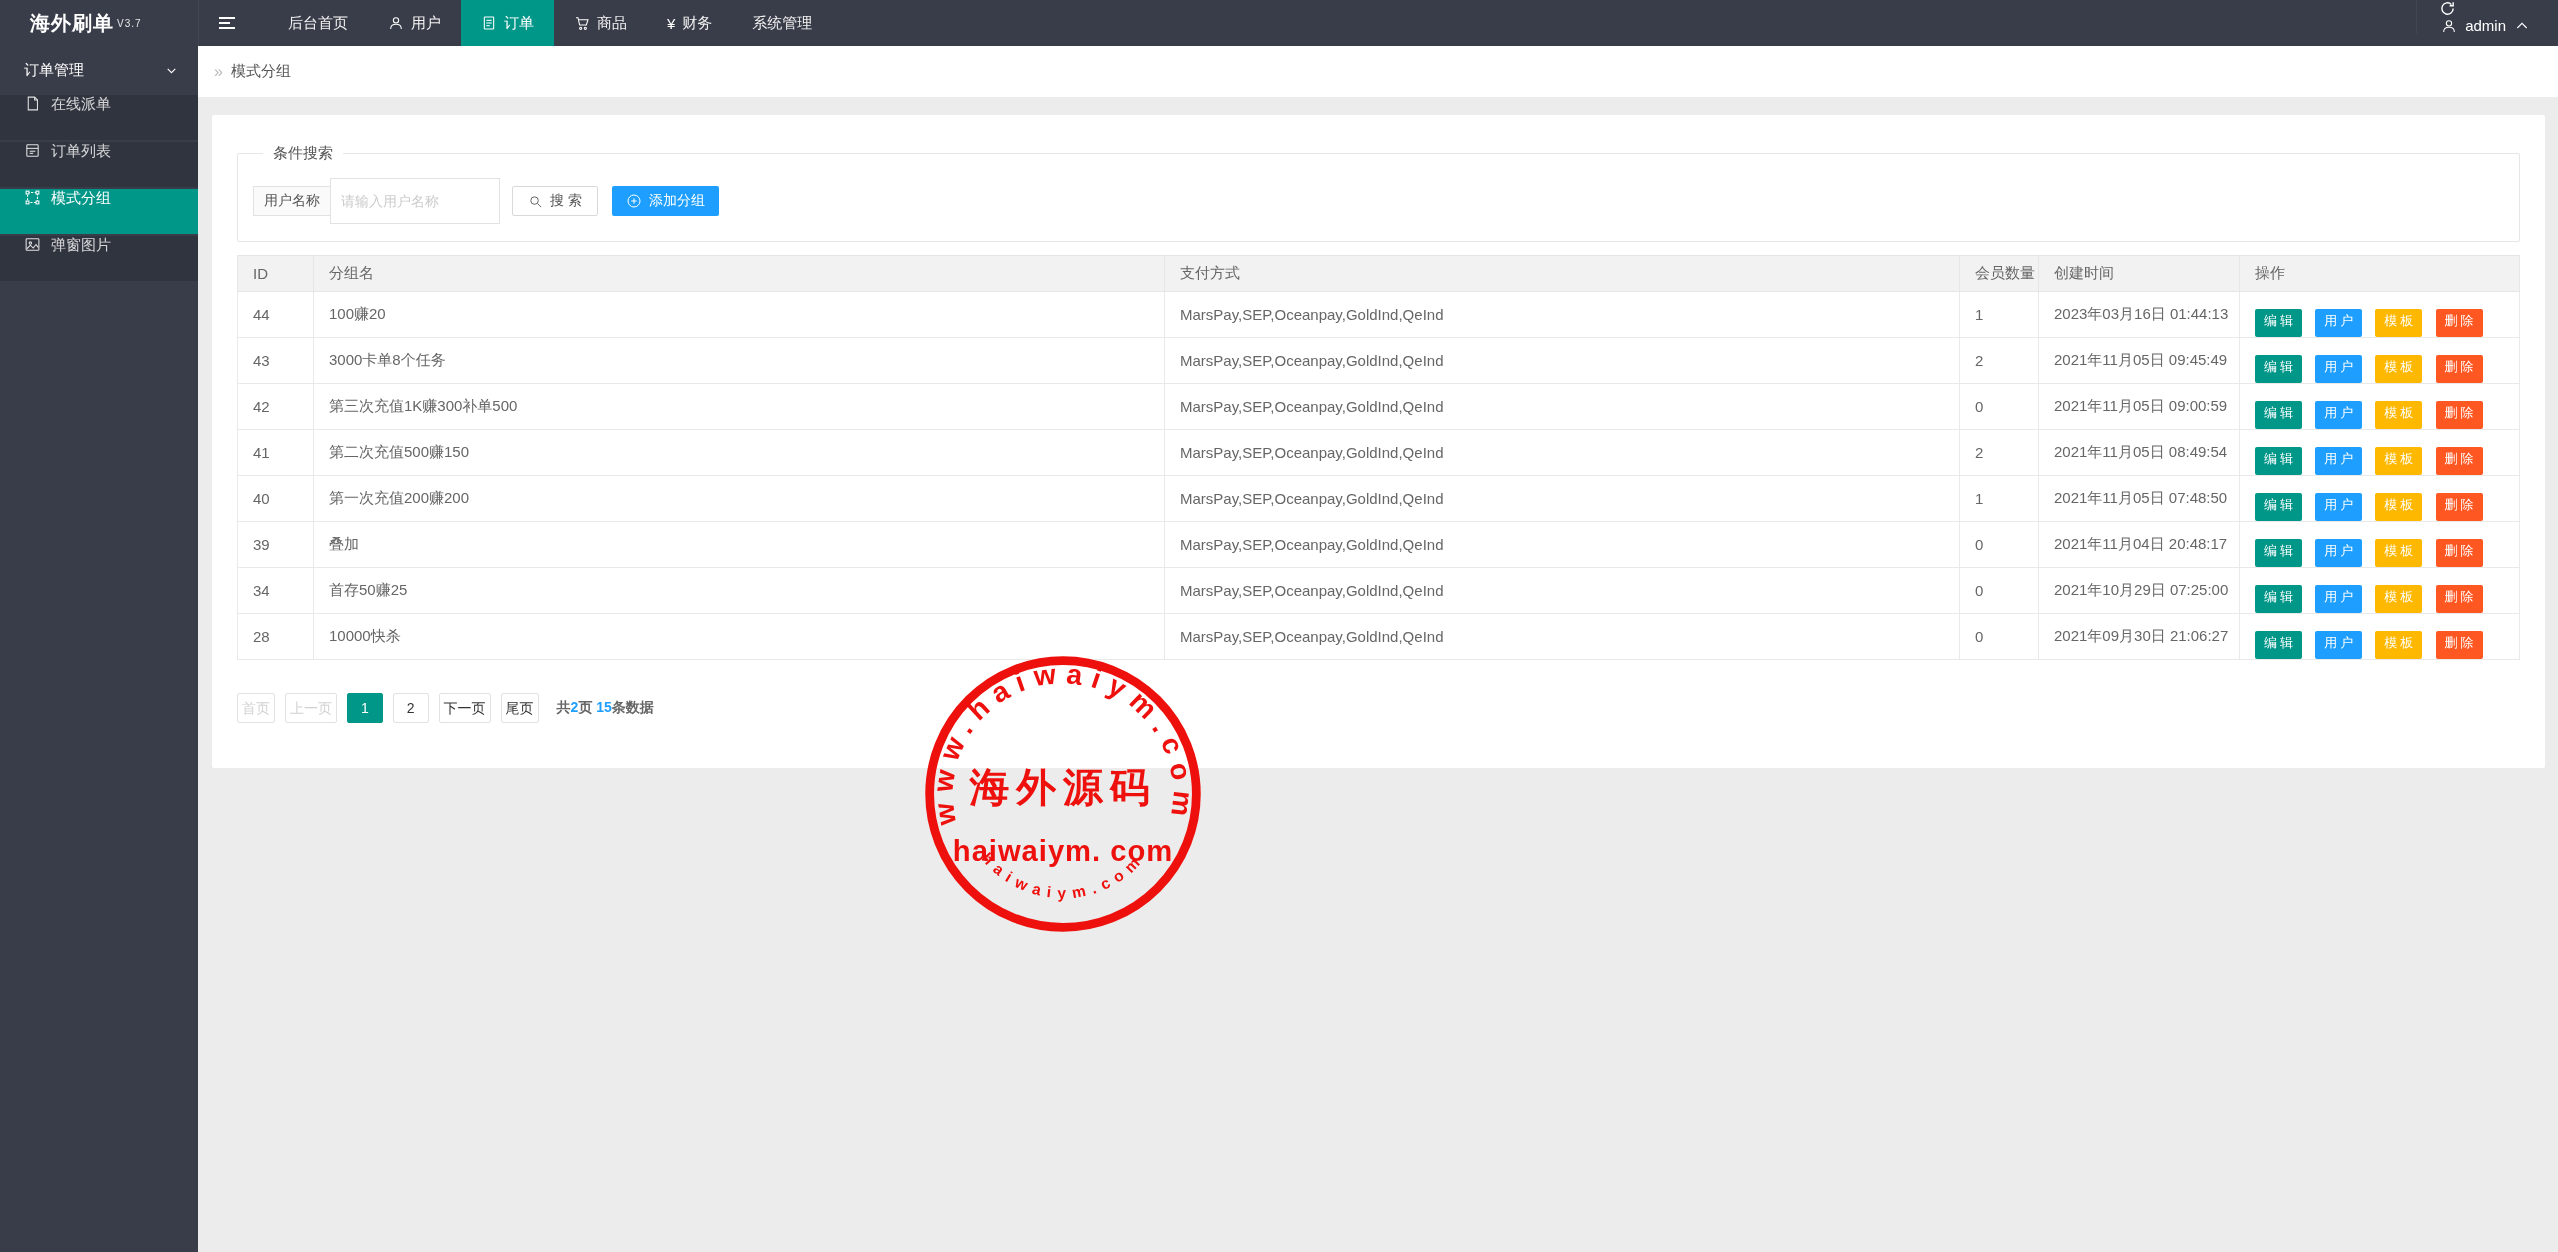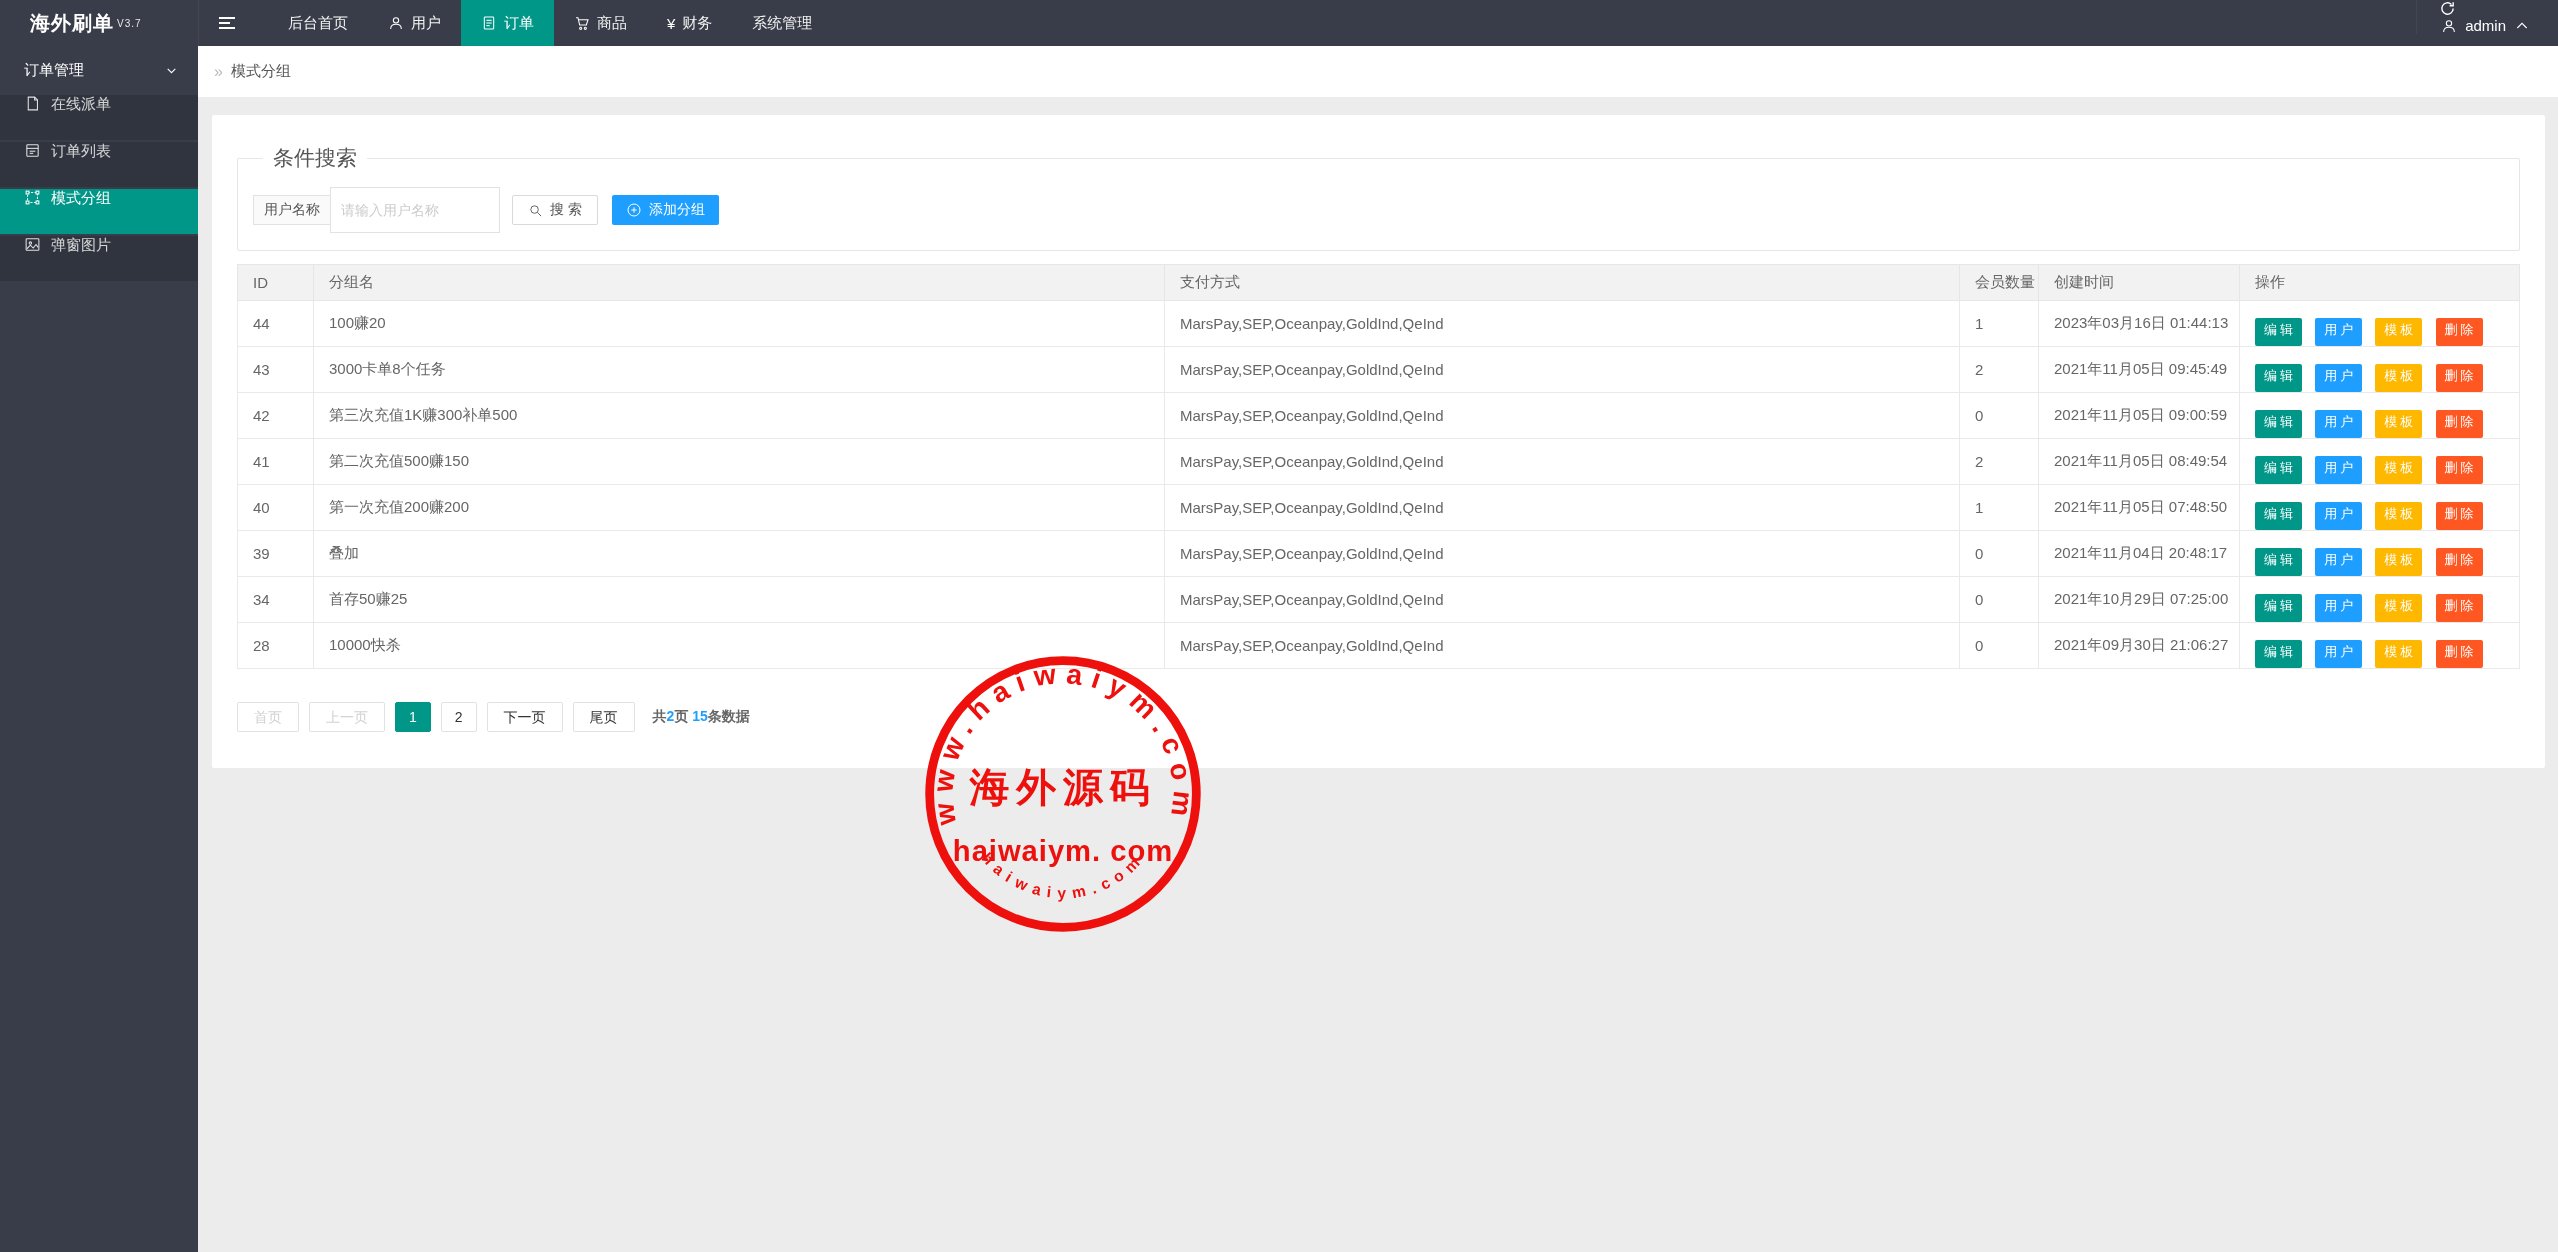"条件搜索" fieldset.search-set legend { font-size: 21px -> 15px }
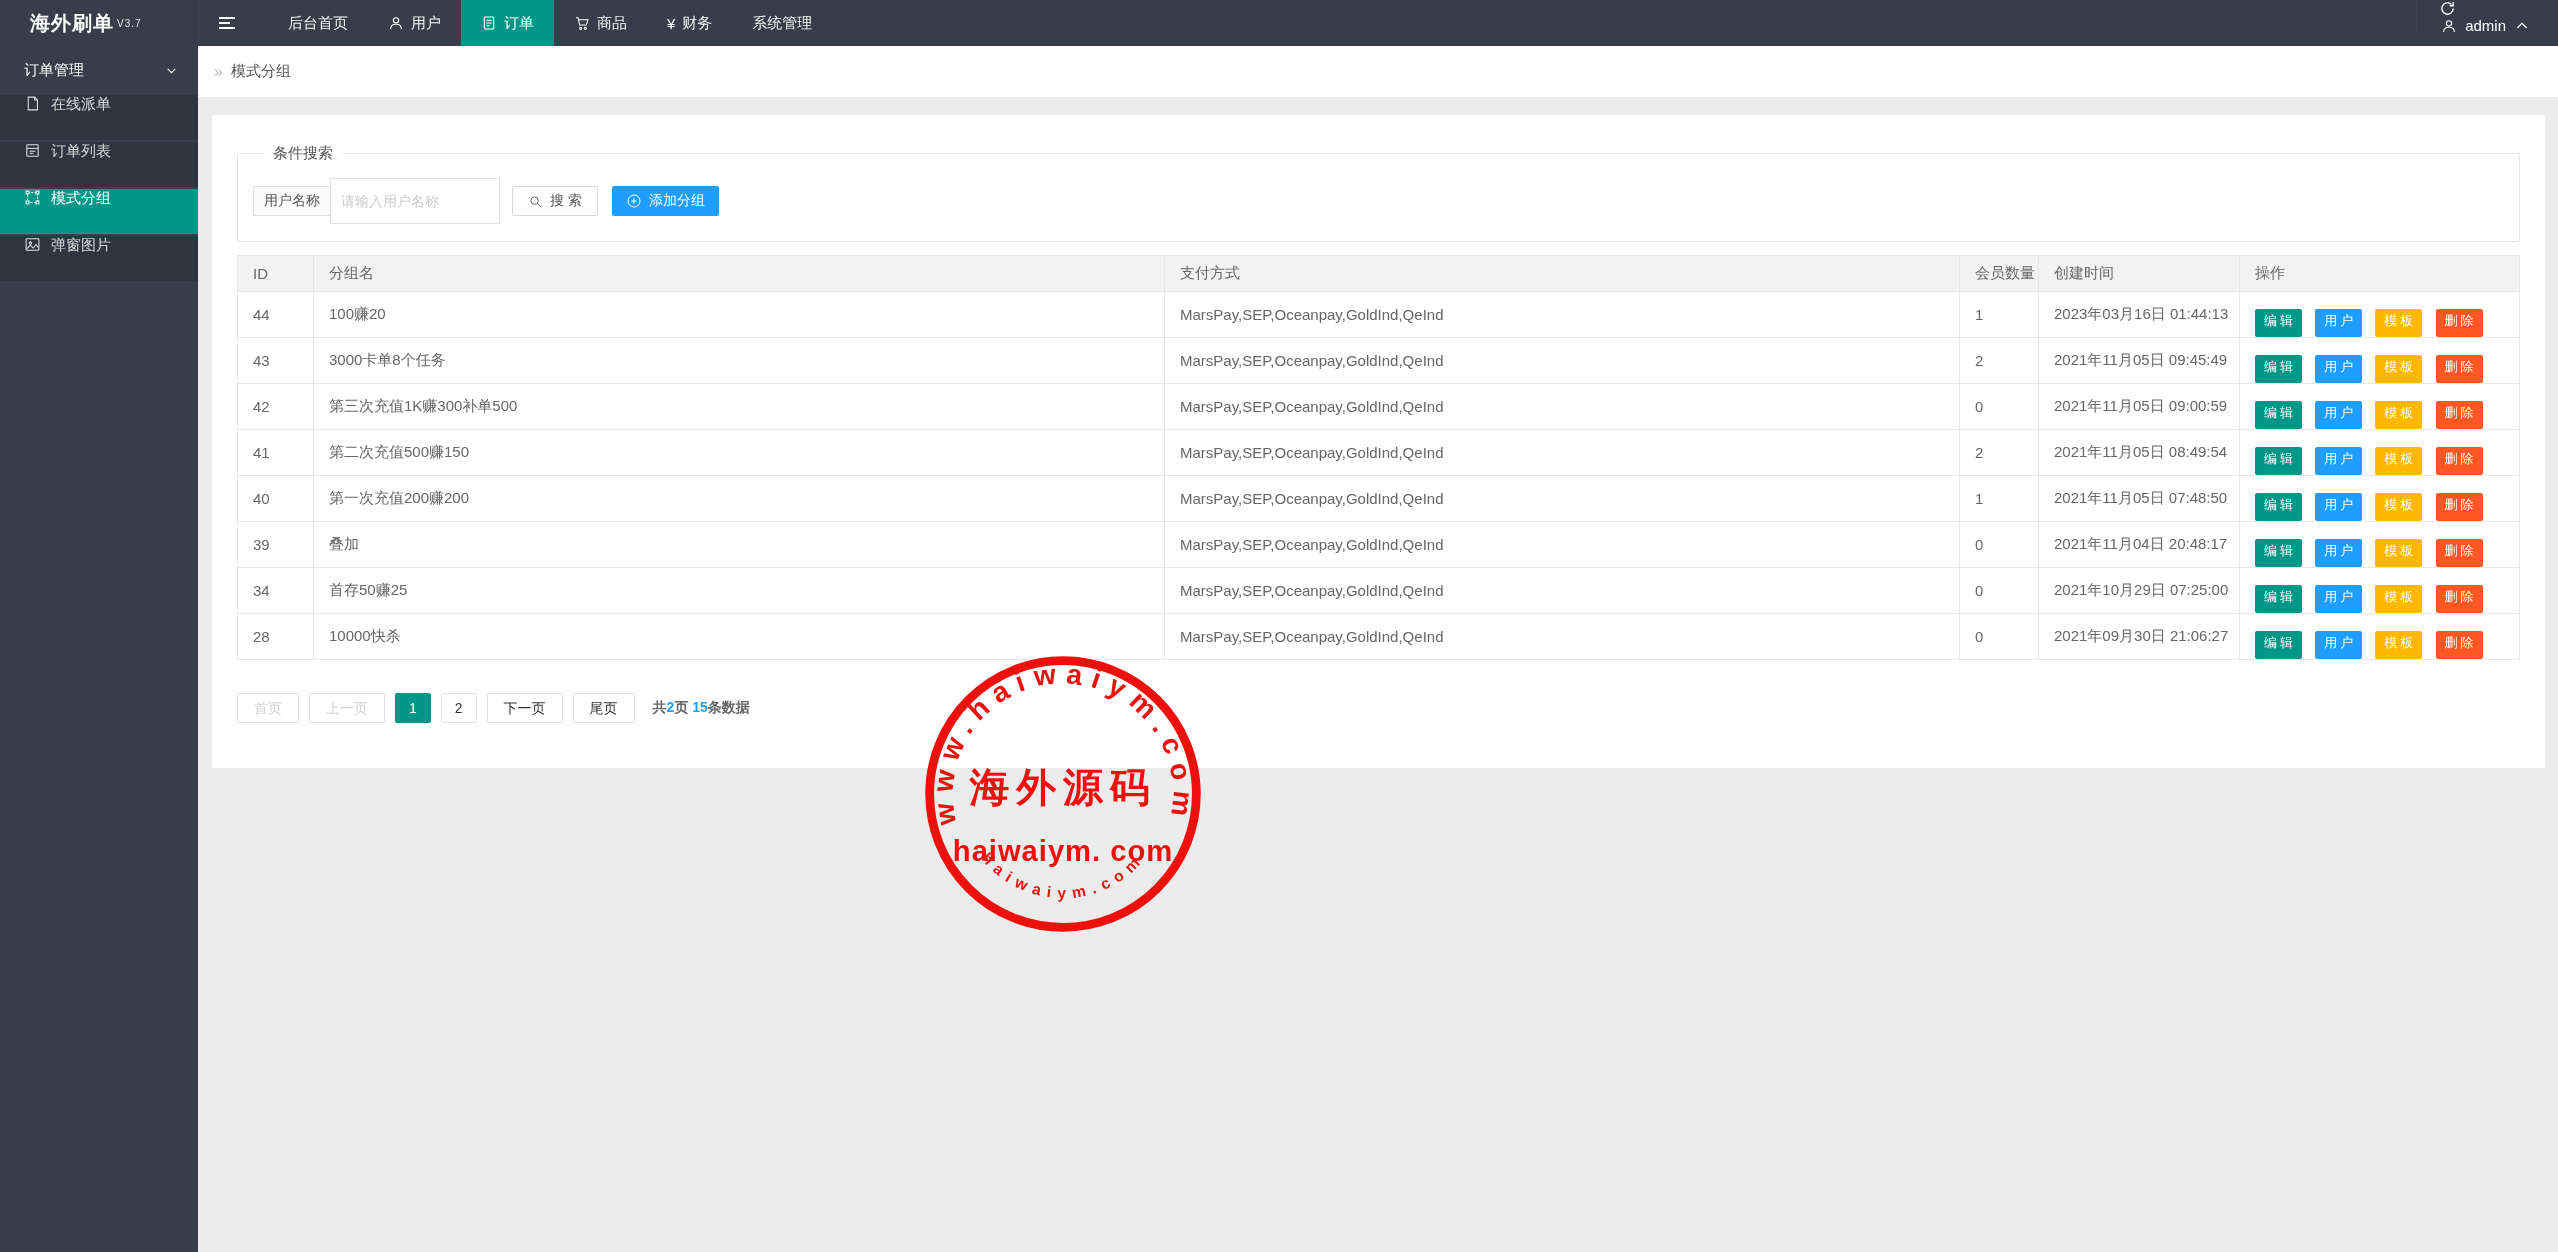"首页" .page-btn { padding: 0 16px -> 0 4px }
